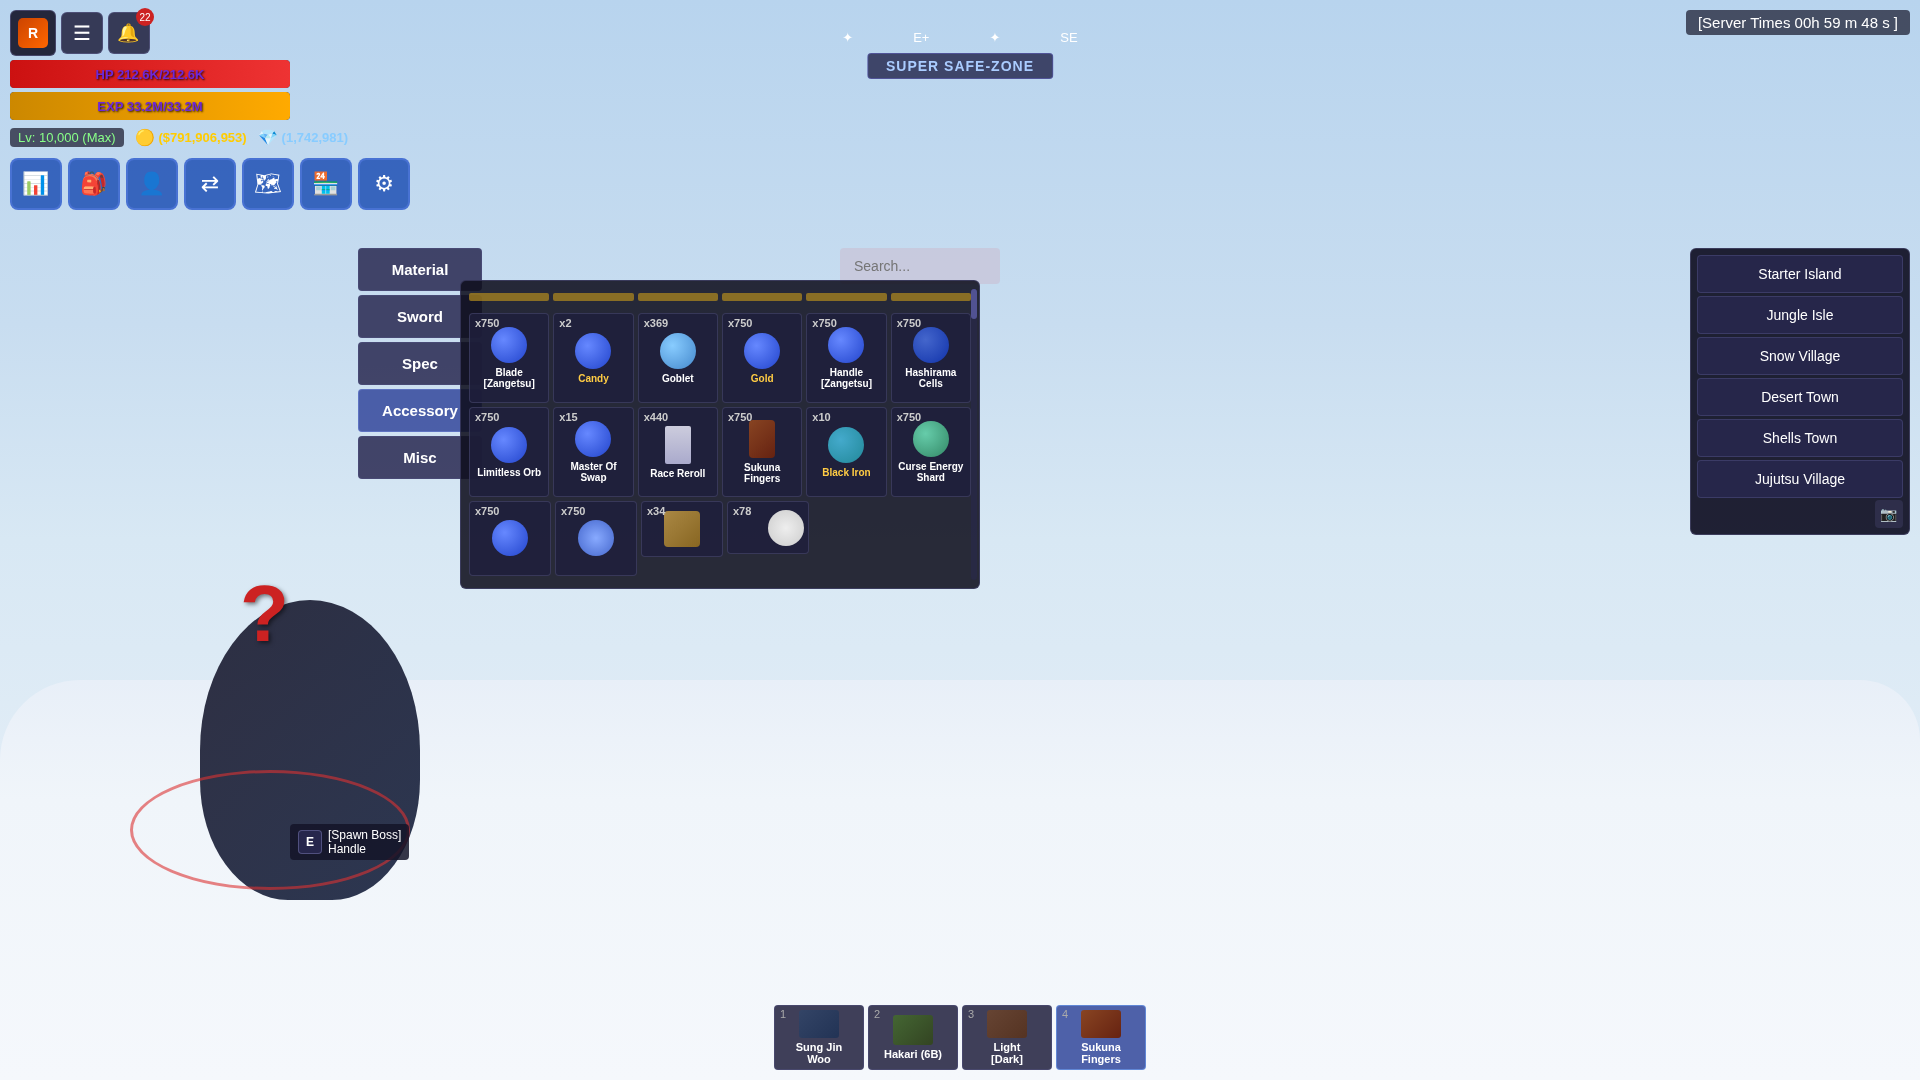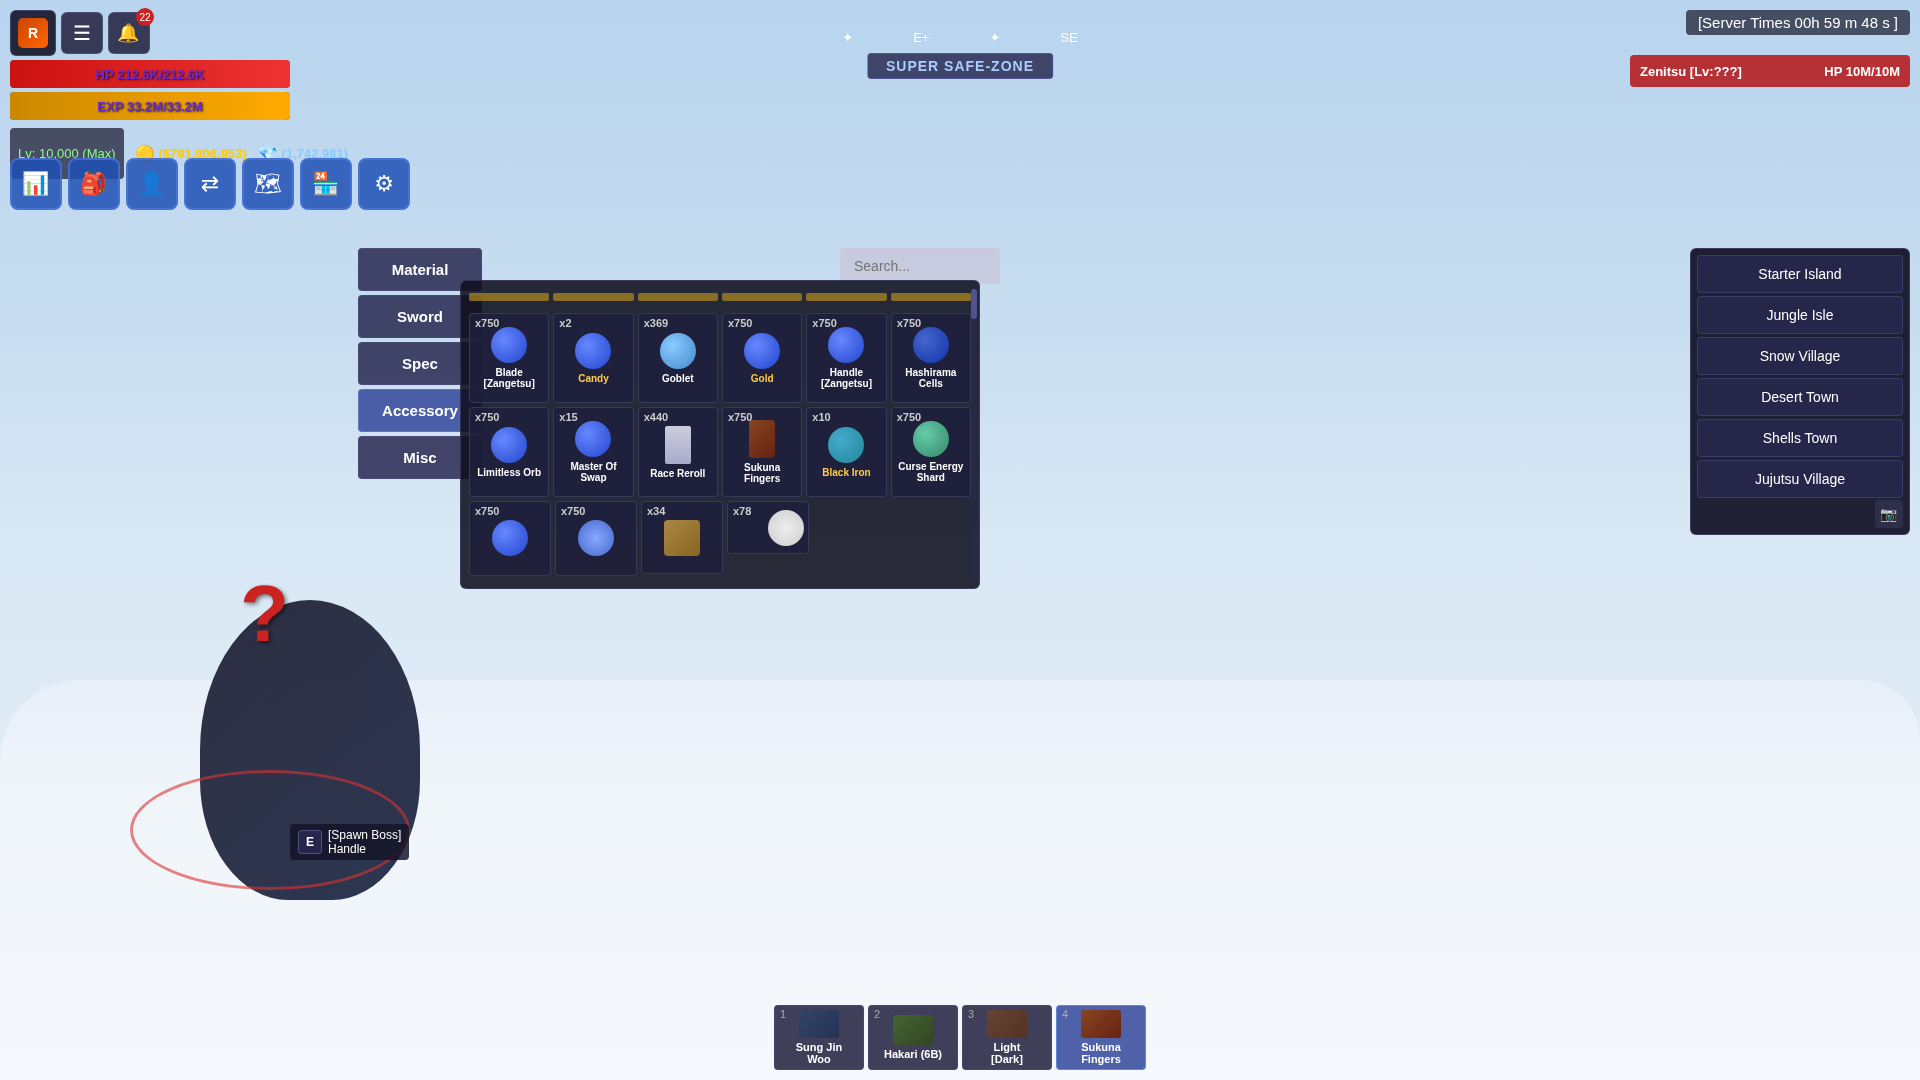"Zenitsu [Lv:???]" div.enemy-bar { html: <div> <span>Zenitsu [Lv:???]</span> <span>HP 10M/10M</span> </div> -> none }
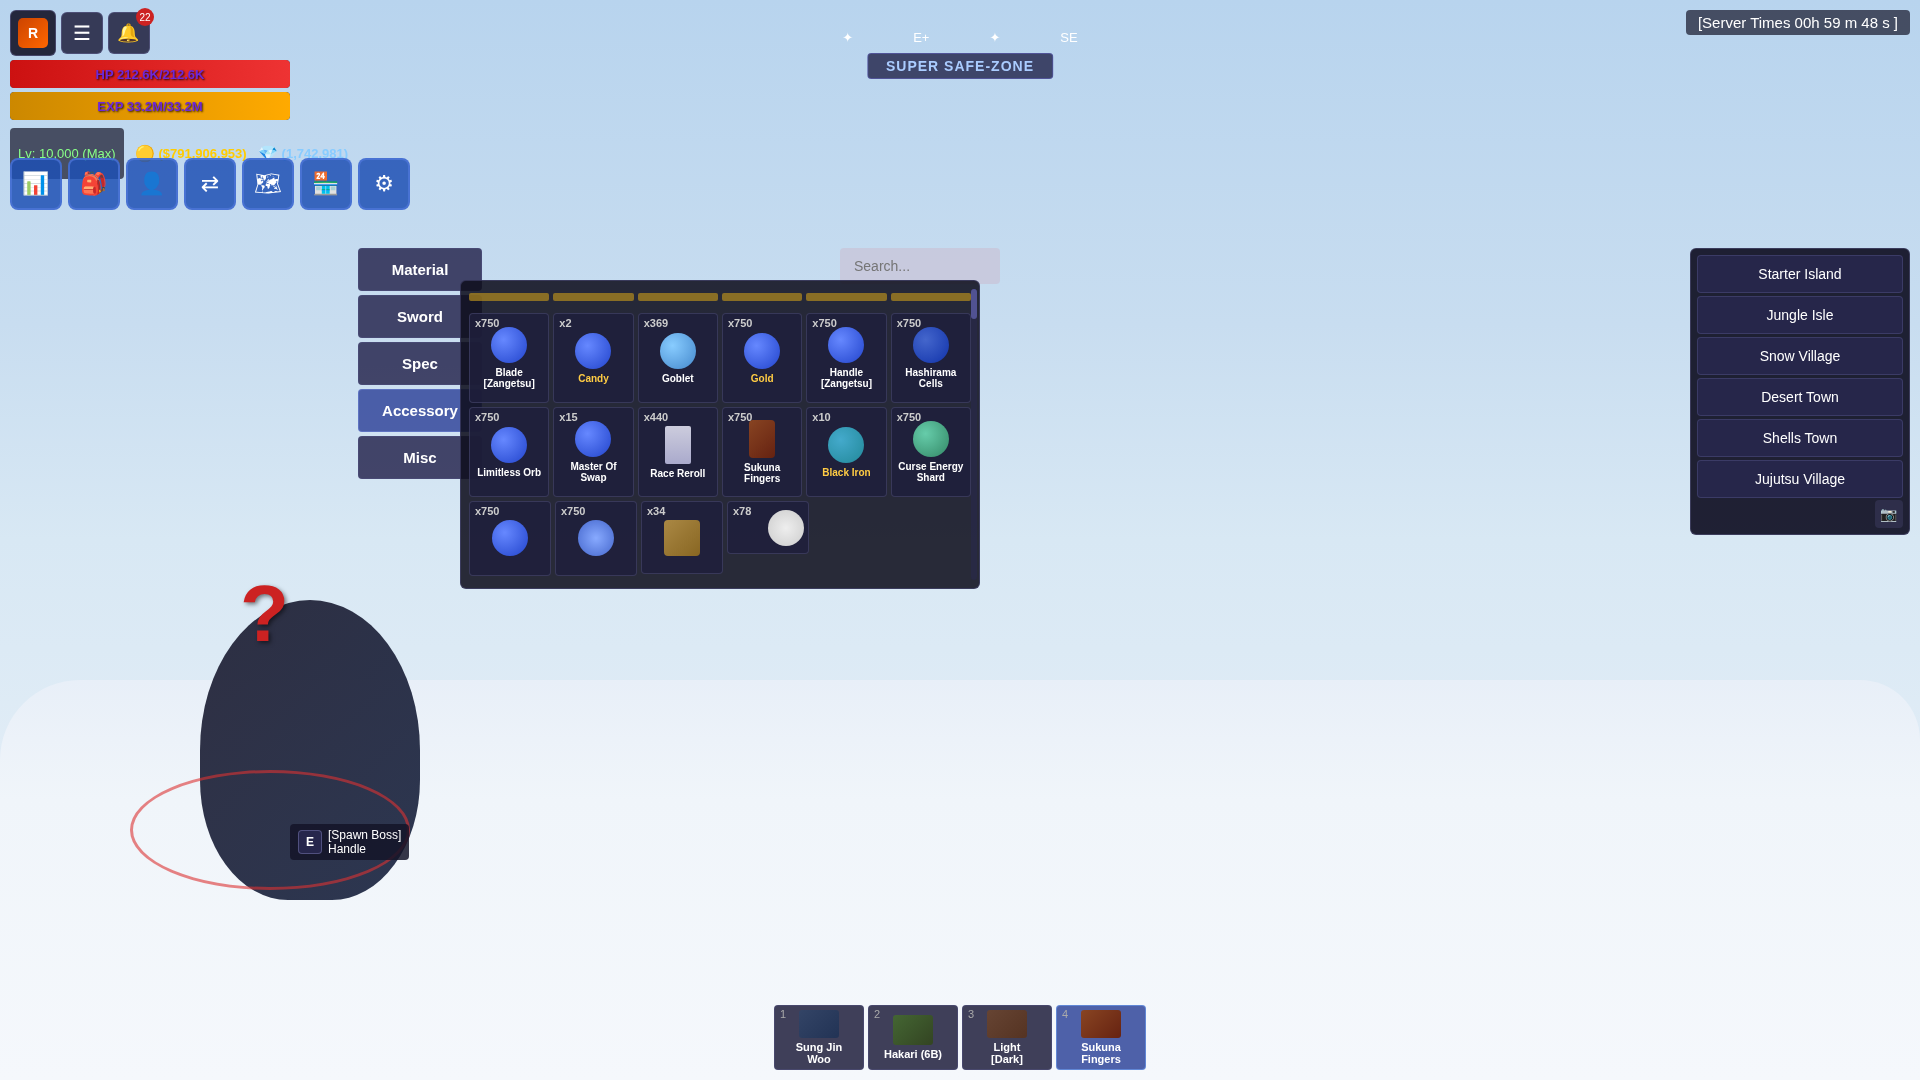"Lv: 10,000 (Max)" .level-badge { padding: 18px 8px -> 2px 8px }
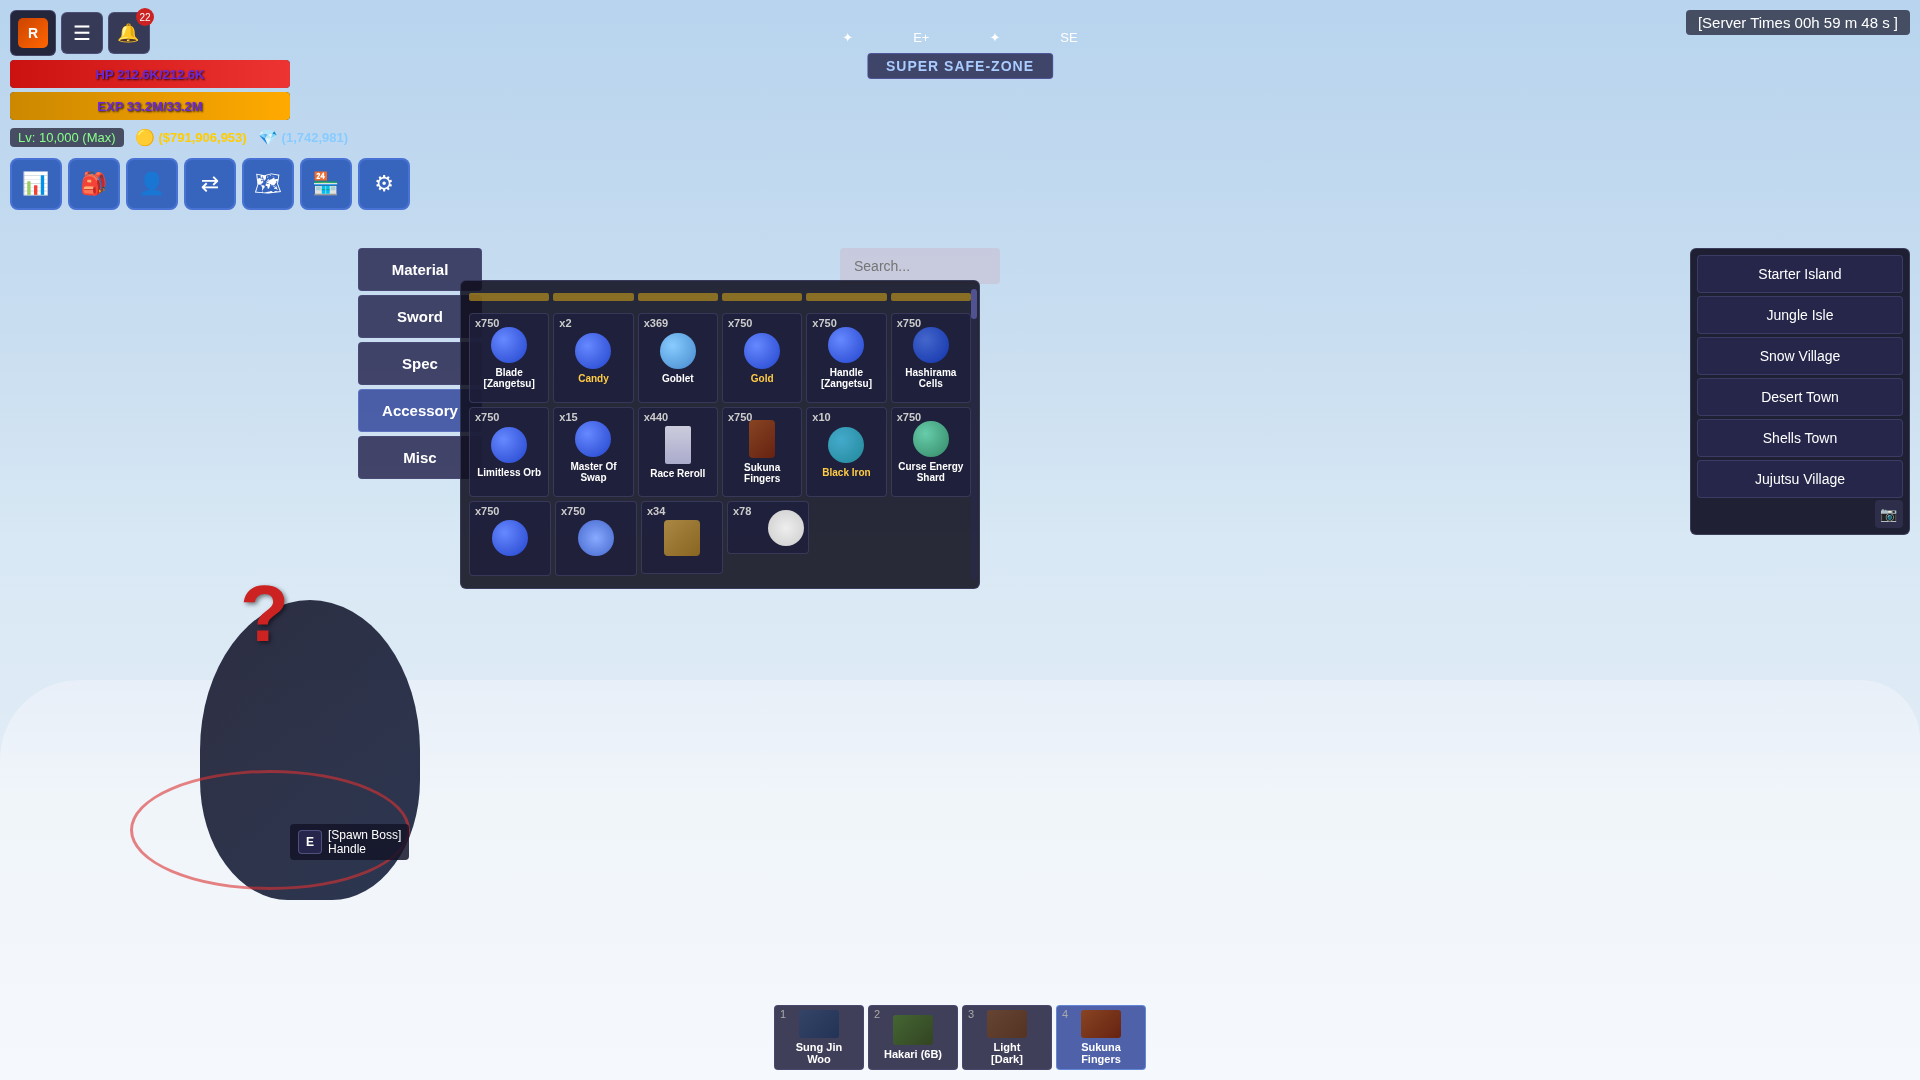"x34" div.inv-slot { height: 73px -> 56px }
